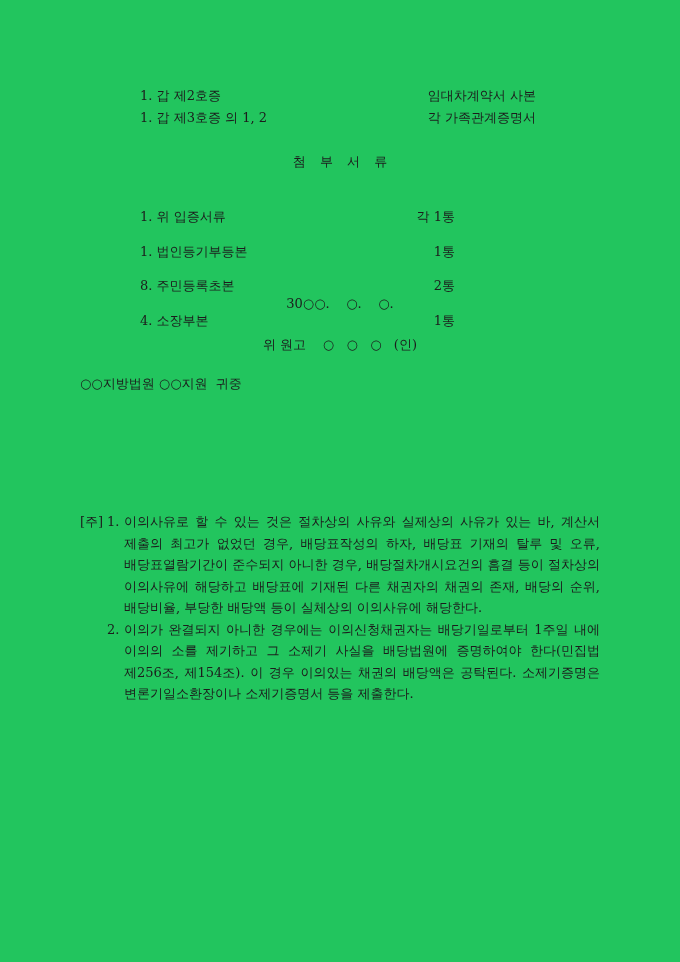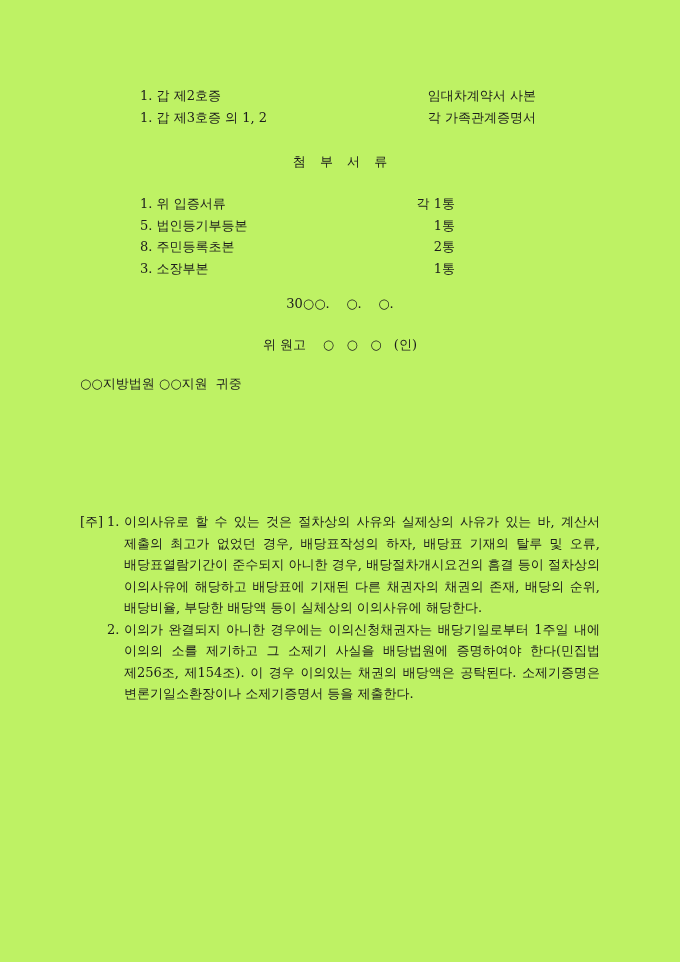"1. 갑 제2호증" .page { background: #bef264 -> #22c55e }
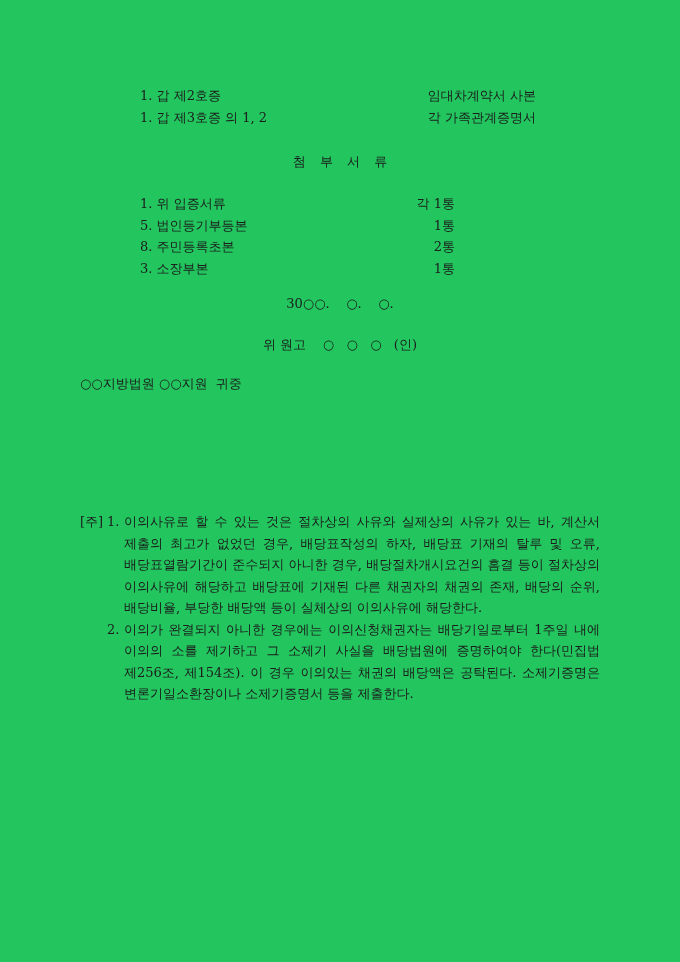"1. 위 입증서류" .attachment-row { margin-top: none -> 13px }
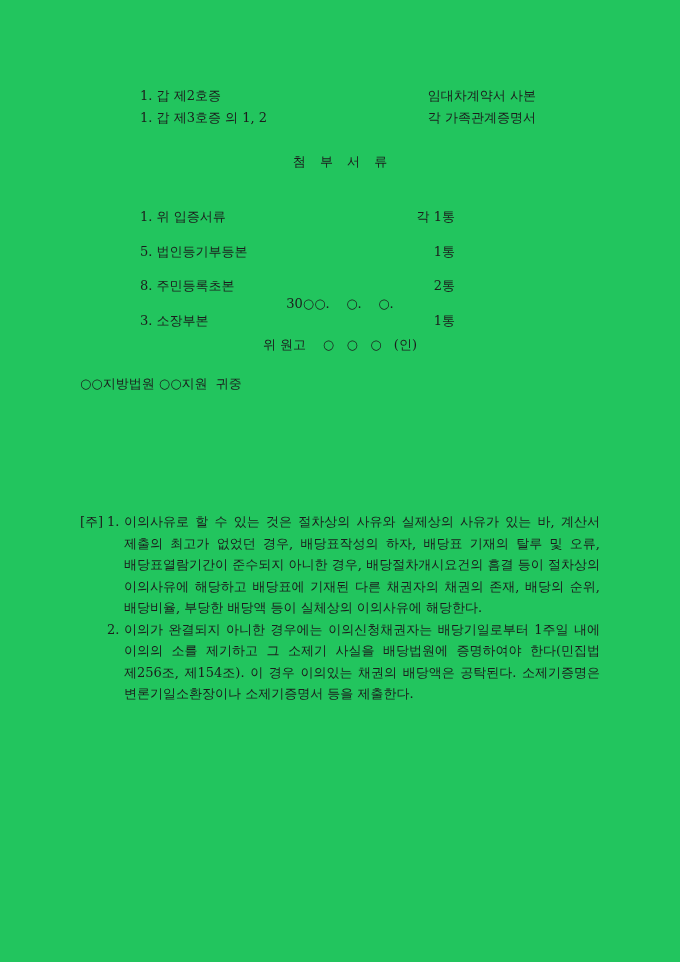"5. 법인등기부등본" span.attachment-label { text: 5 -> 1 }
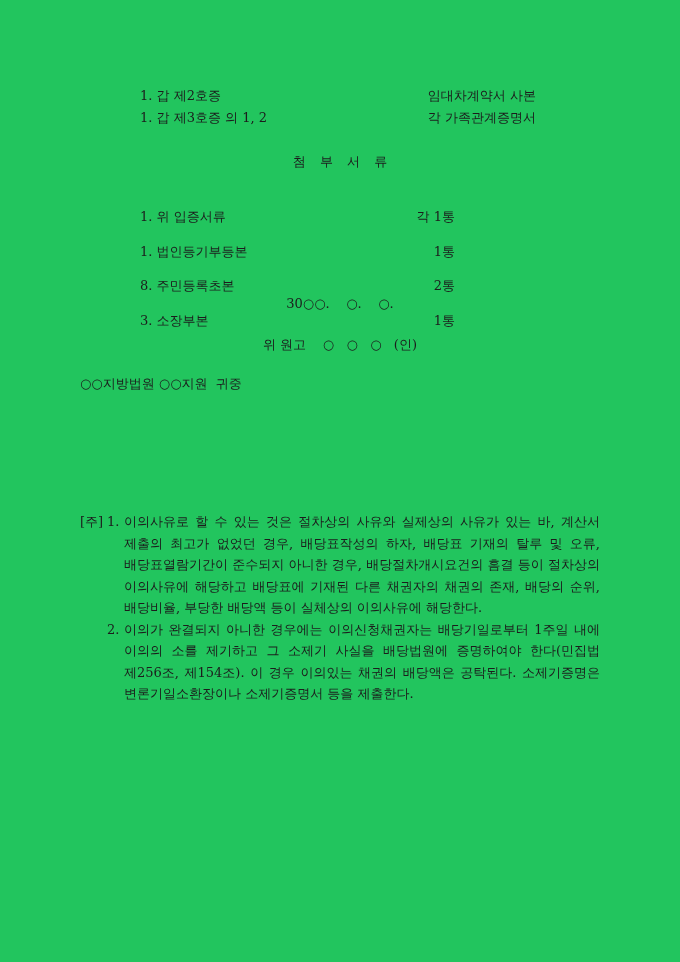"3. 소장부본" span.attachment-label { text: 3 -> 4 }
